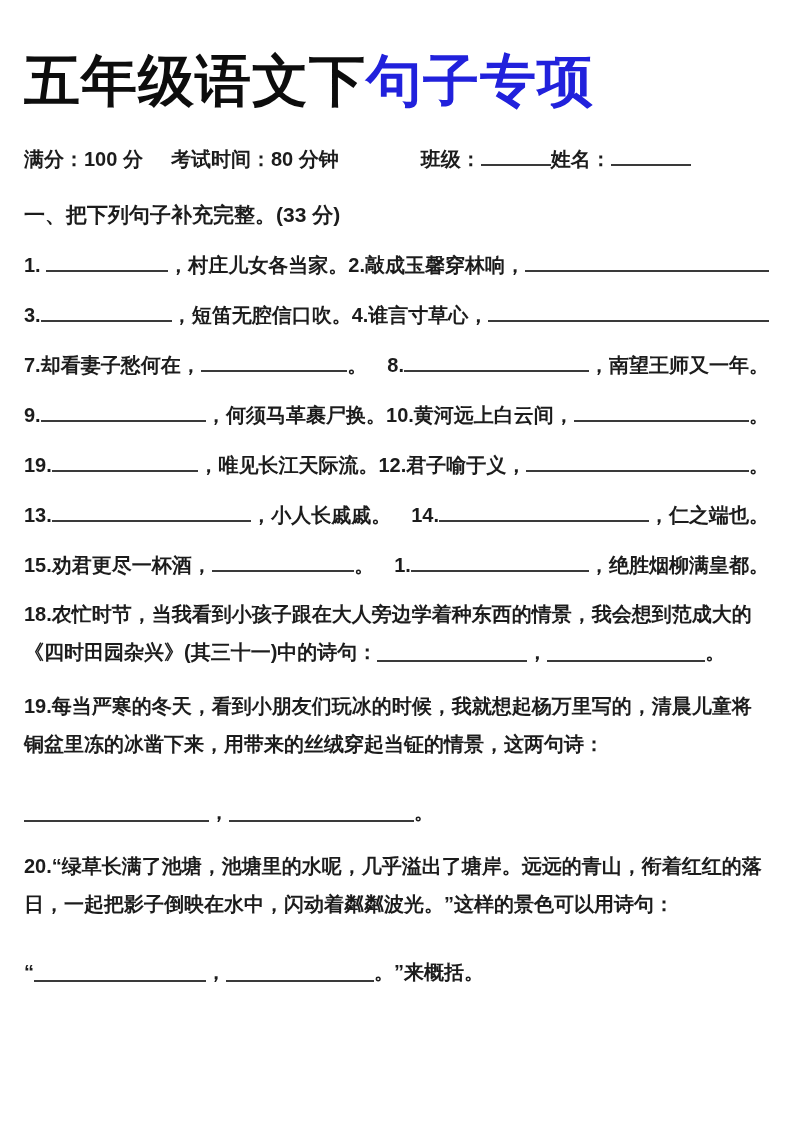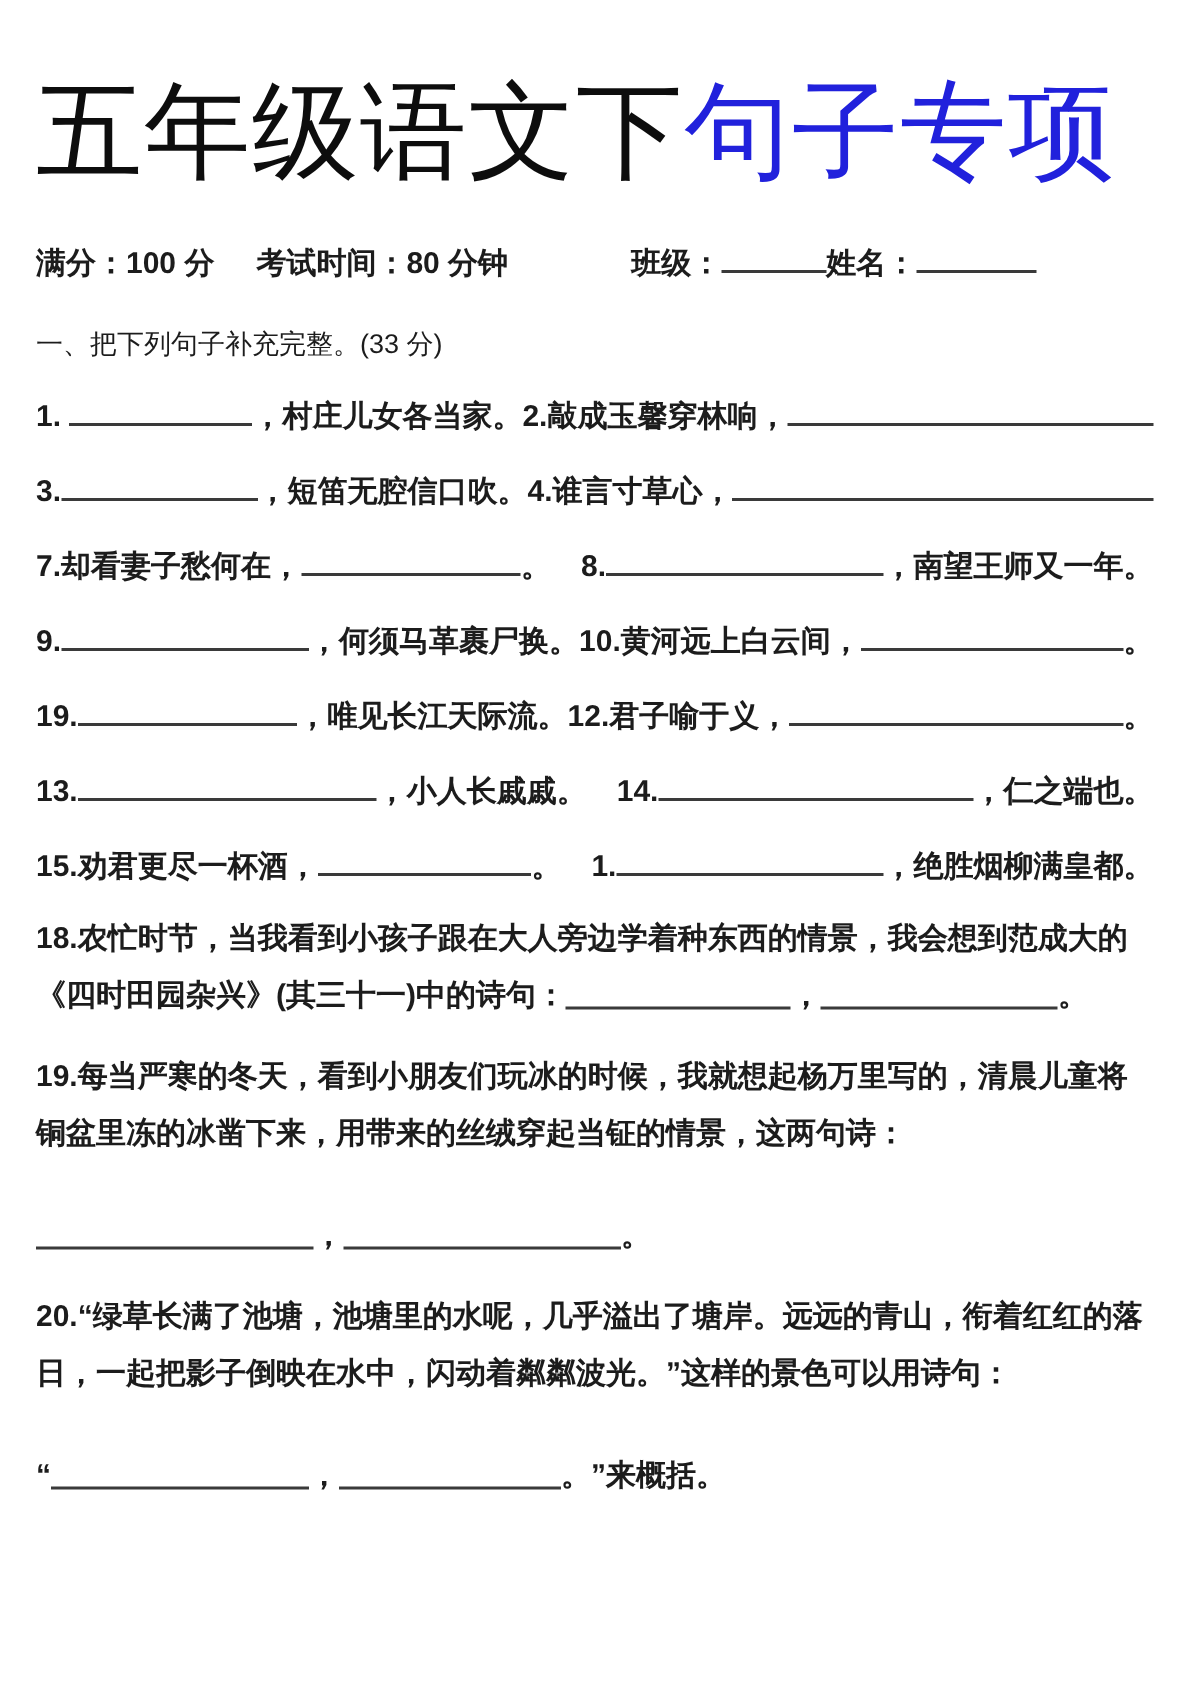"五年级语文下句子专项" .title { font-size: 71px -> 56px; font-weight: 400 -> 700 }
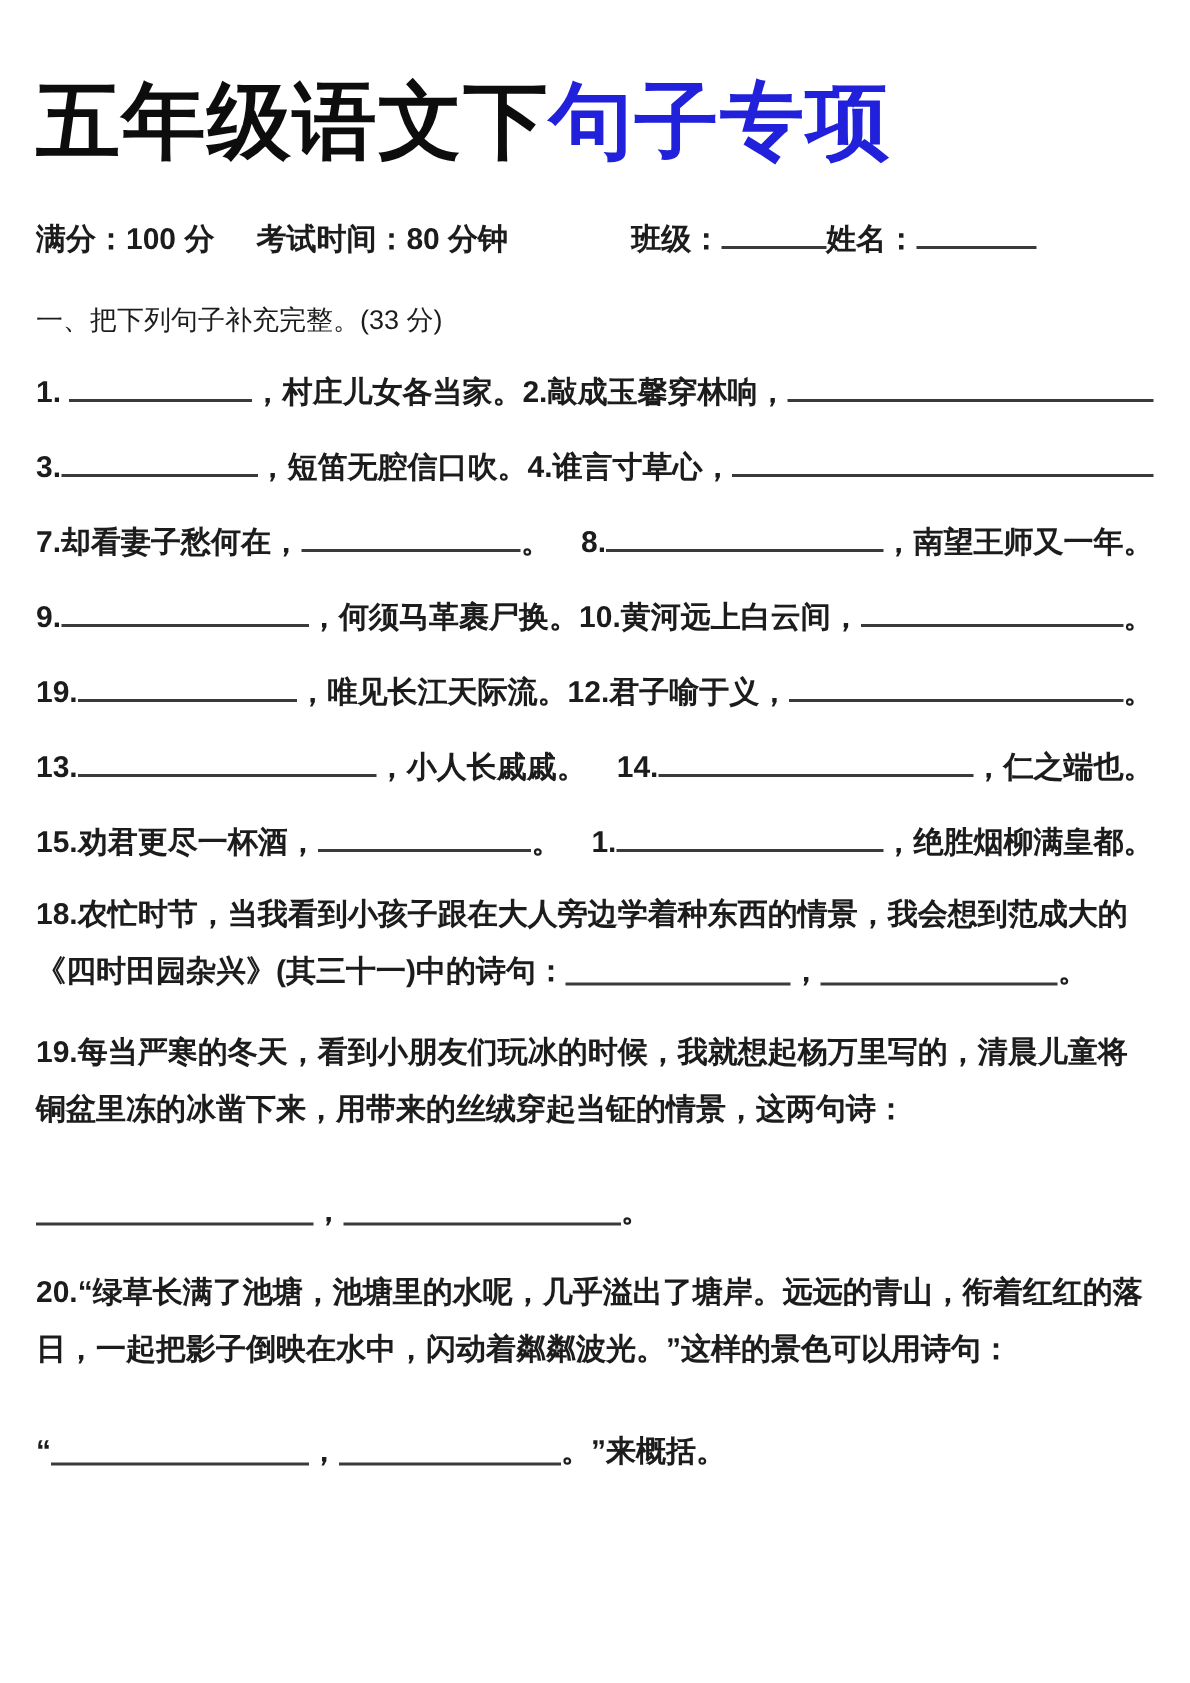"一、把下列句子补充完整。(33 分)" .section { font-size: 18px -> 21px; font-weight: 400 -> 700 }
